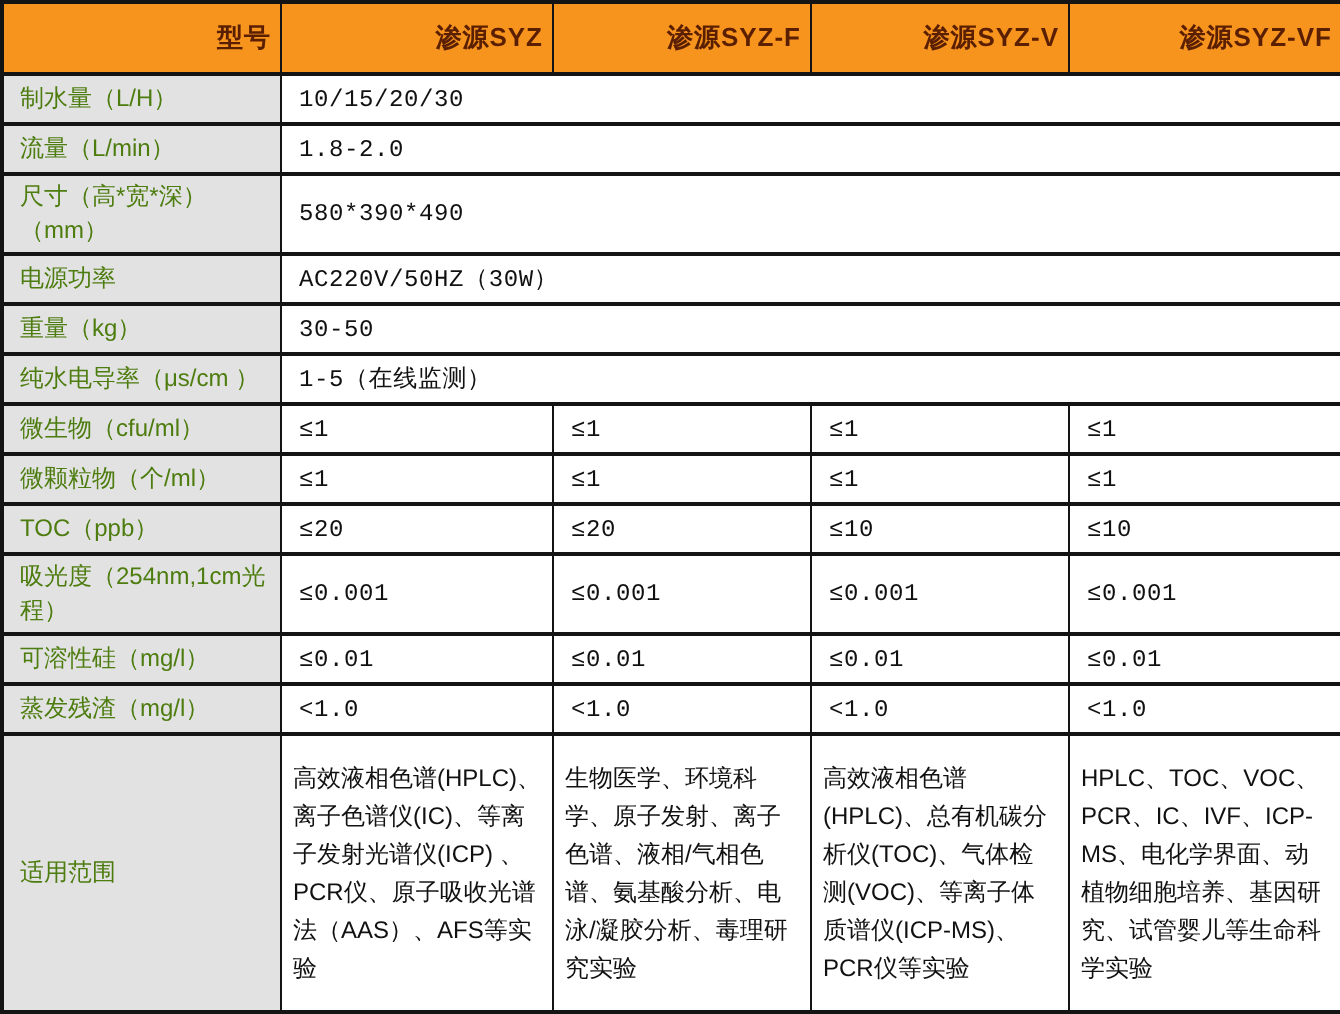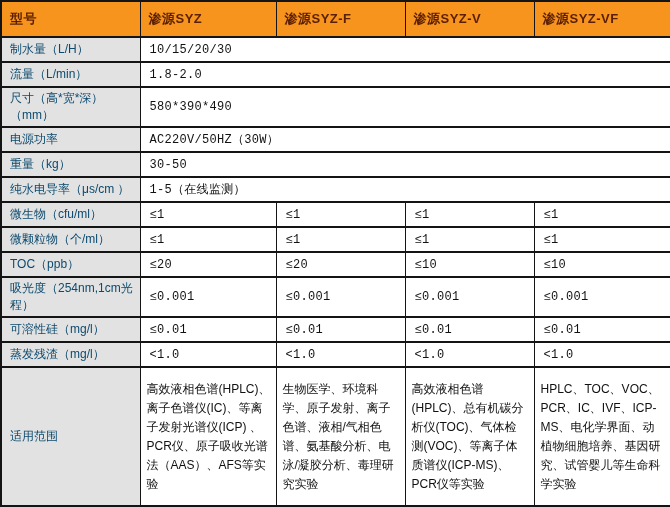"型号" .spec th { text-align: left -> right }
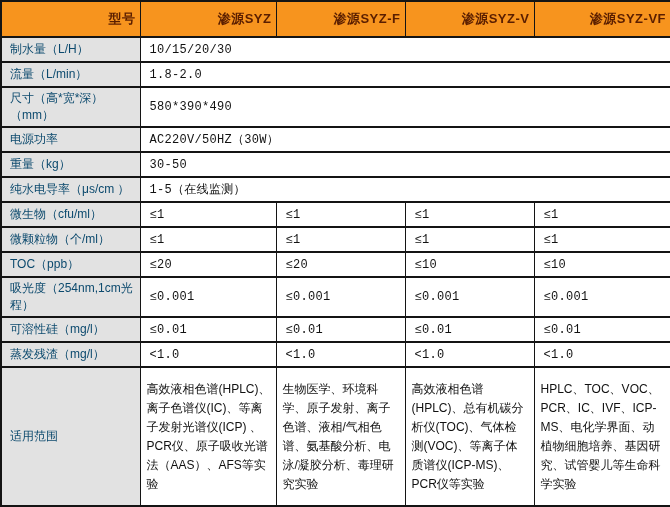"制水量（L/H）" .spec td.label { color: #0c4a6e -> #4d7c0f }
